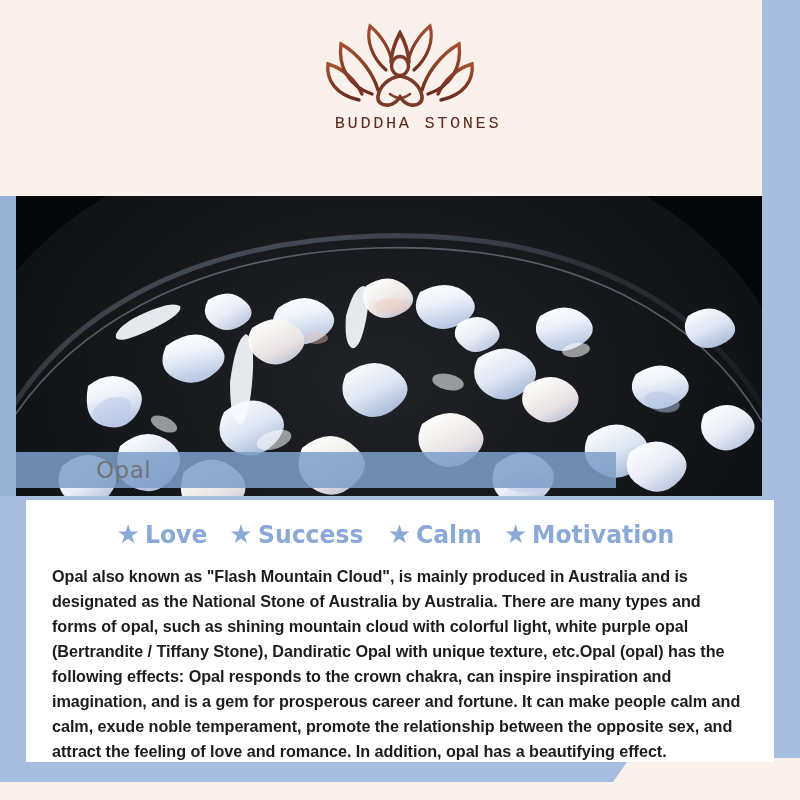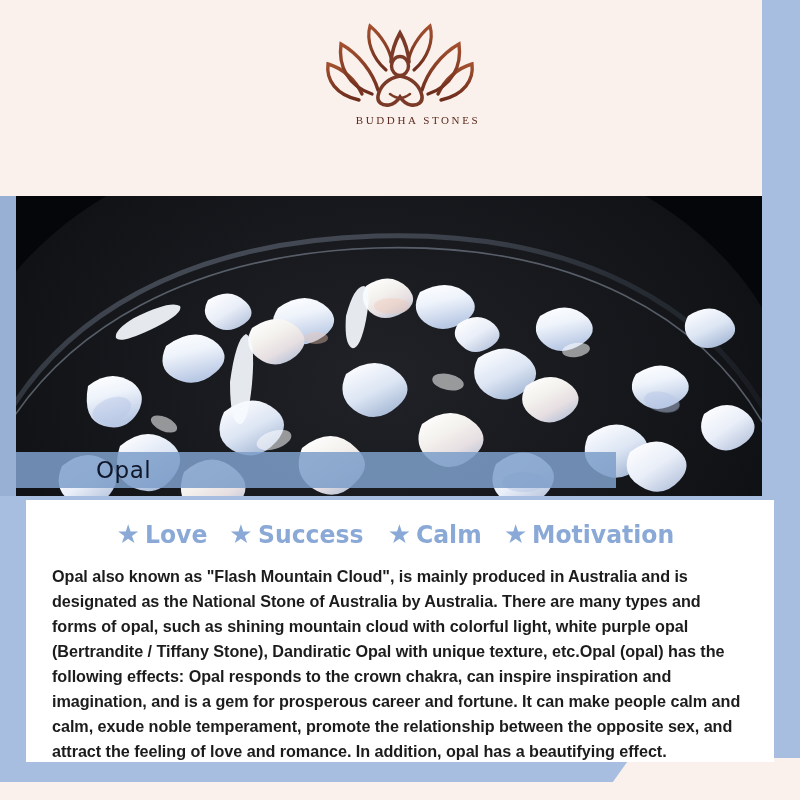"BUDDHA STONES" .logo-text { font-family: Liberation Serif, serif -> Liberation Mono, monospace; font-size: 11px -> 17px }
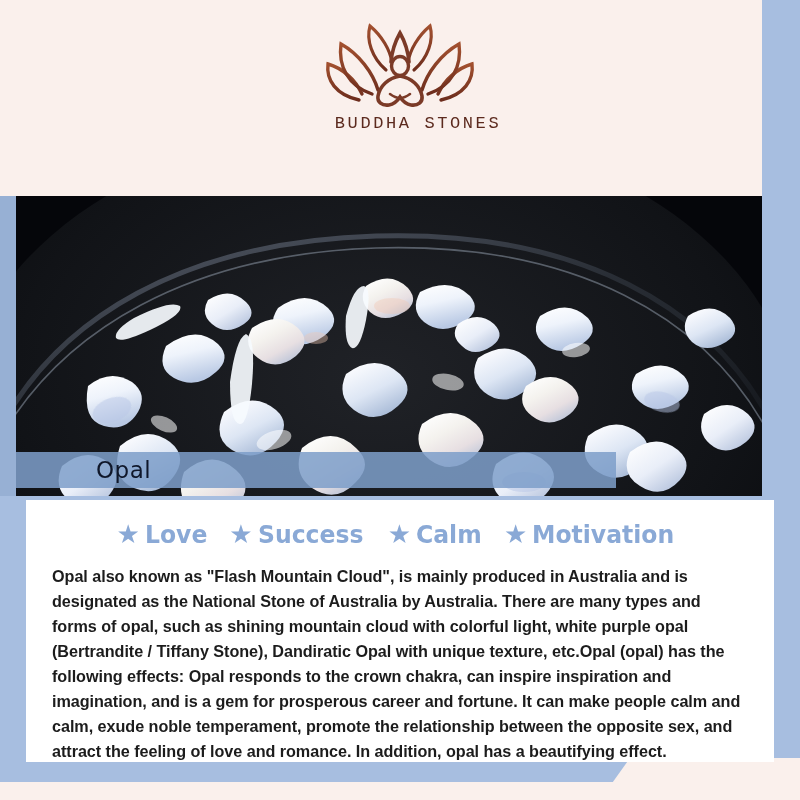"Opal" .stone-label-text { color: #0f172a -> #737373 }
